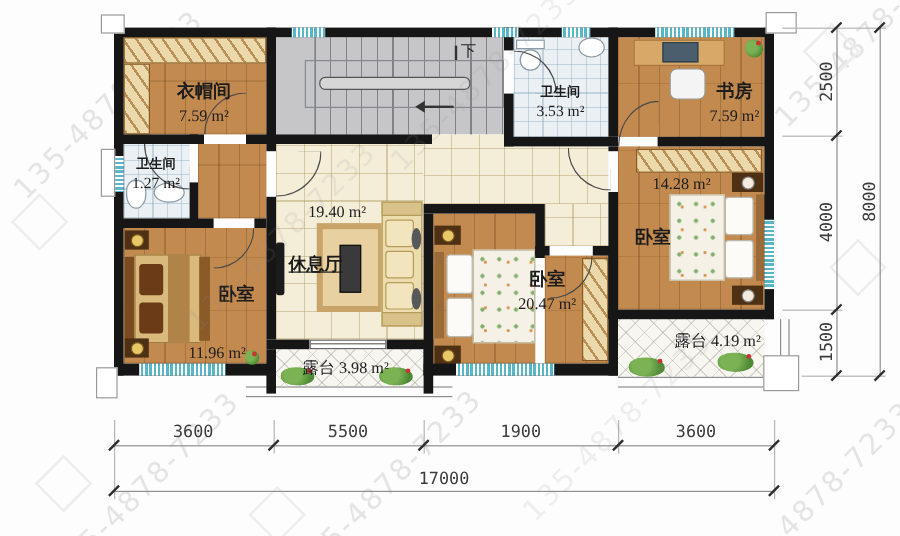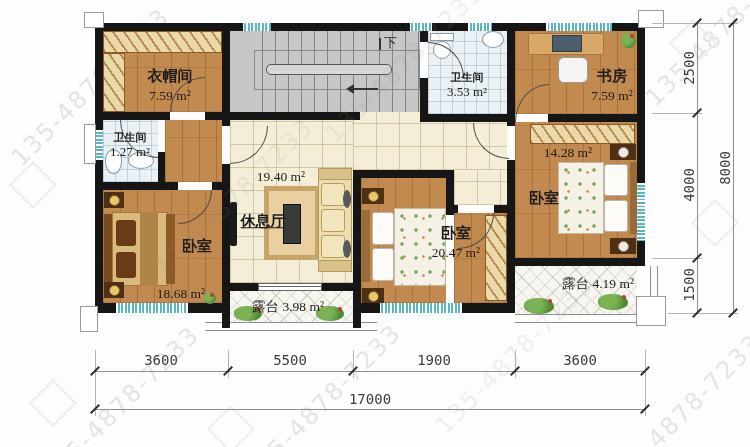"18.68 m²" div.abs { text: 18.68 -> 11.96 }
